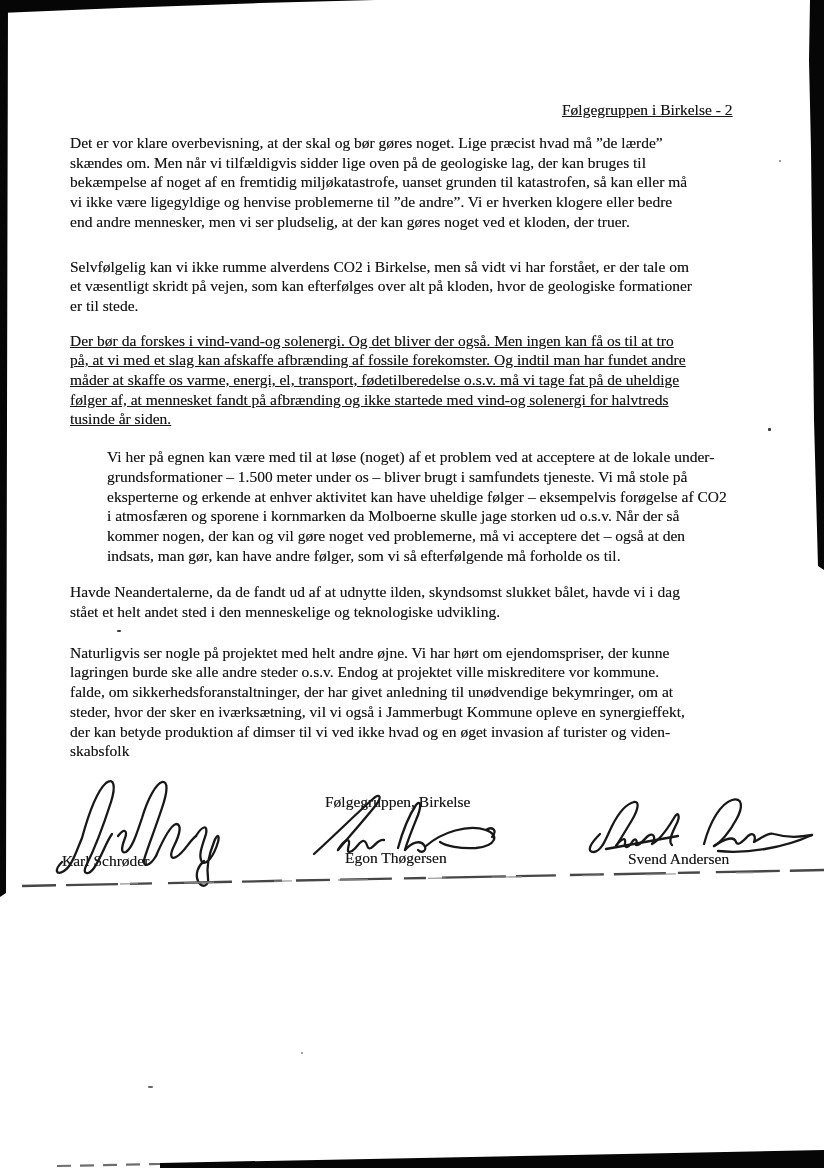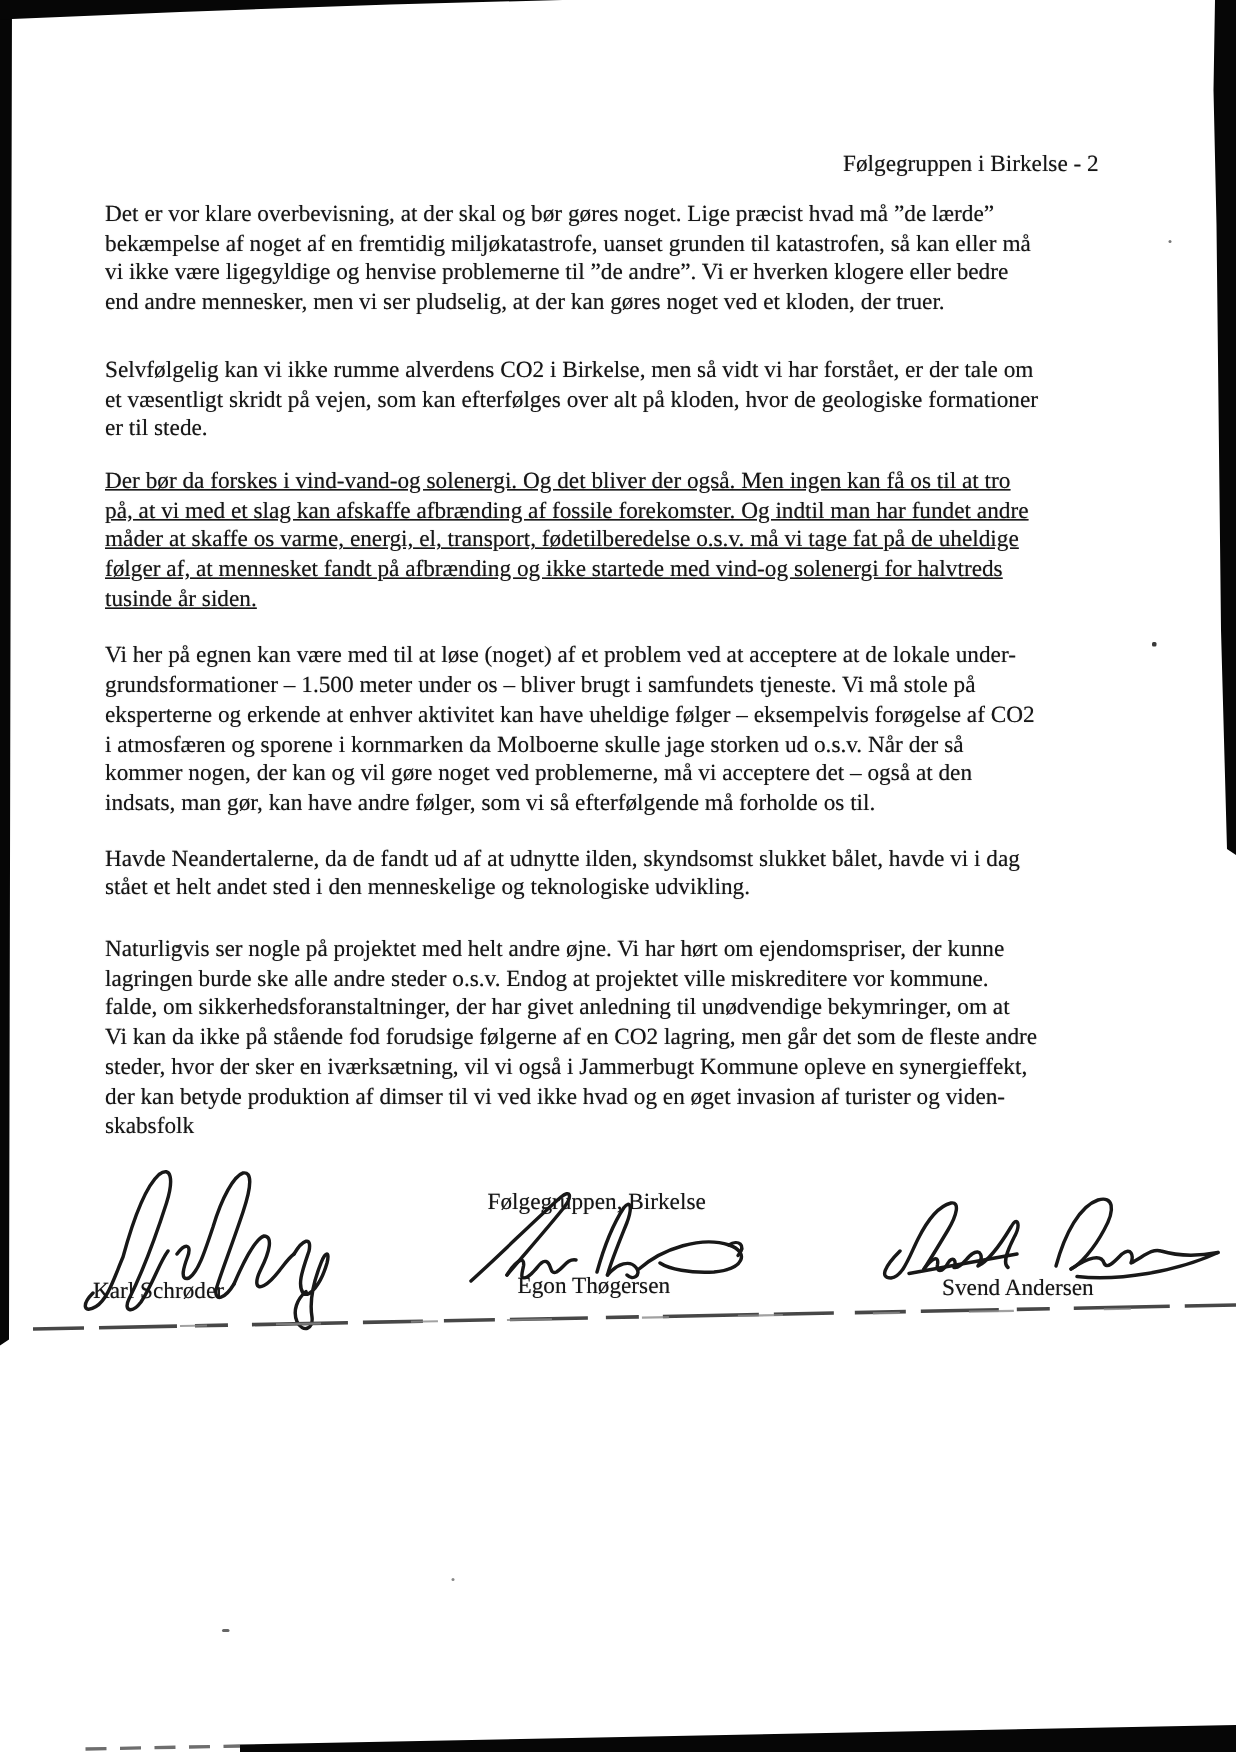"Følgegruppen i Birkelse - 2" #header-line { text-decoration: none -> underline }
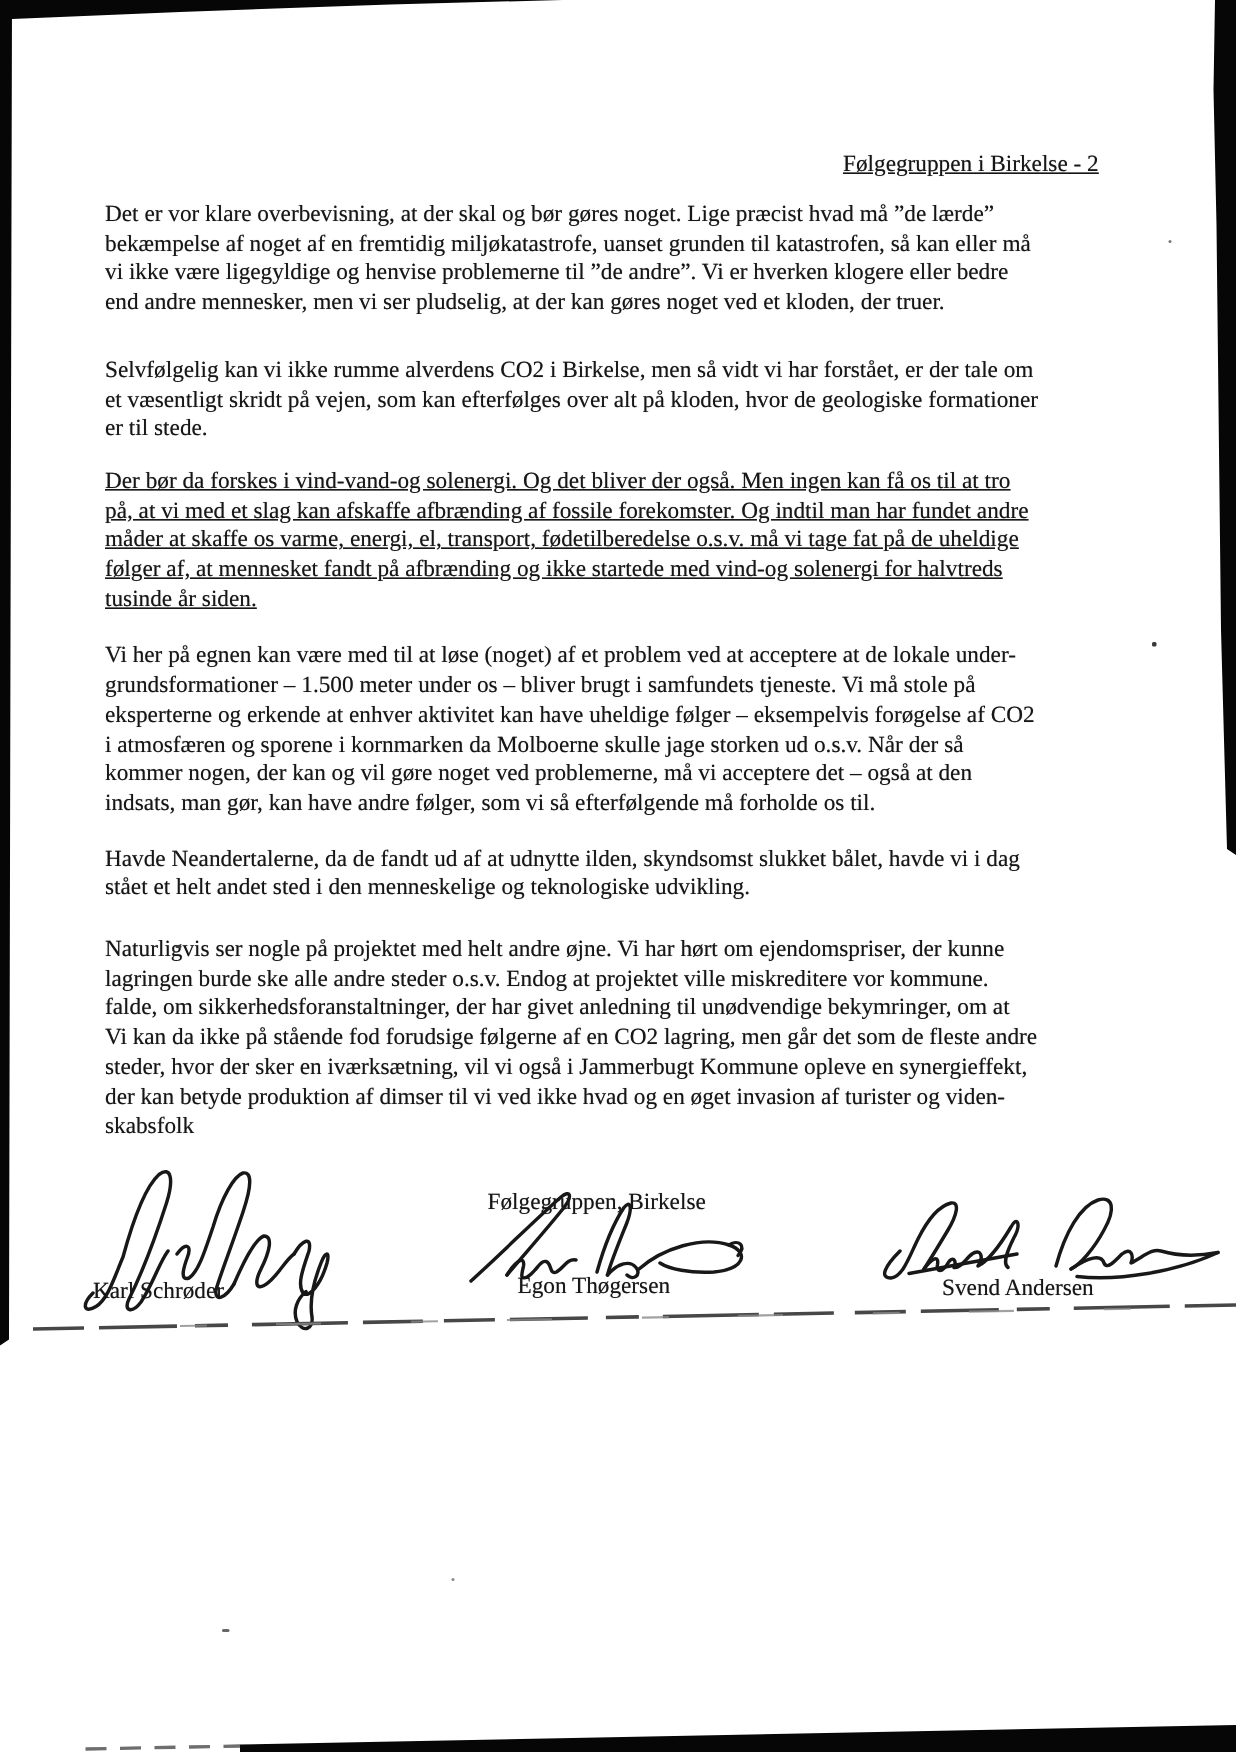"skændes om. Men når vi" div.line { html: none -> <div>skændes om. Men når vi tilfældigvis sidder lige oven på de geologiske lag, der kan bruges til</div> }
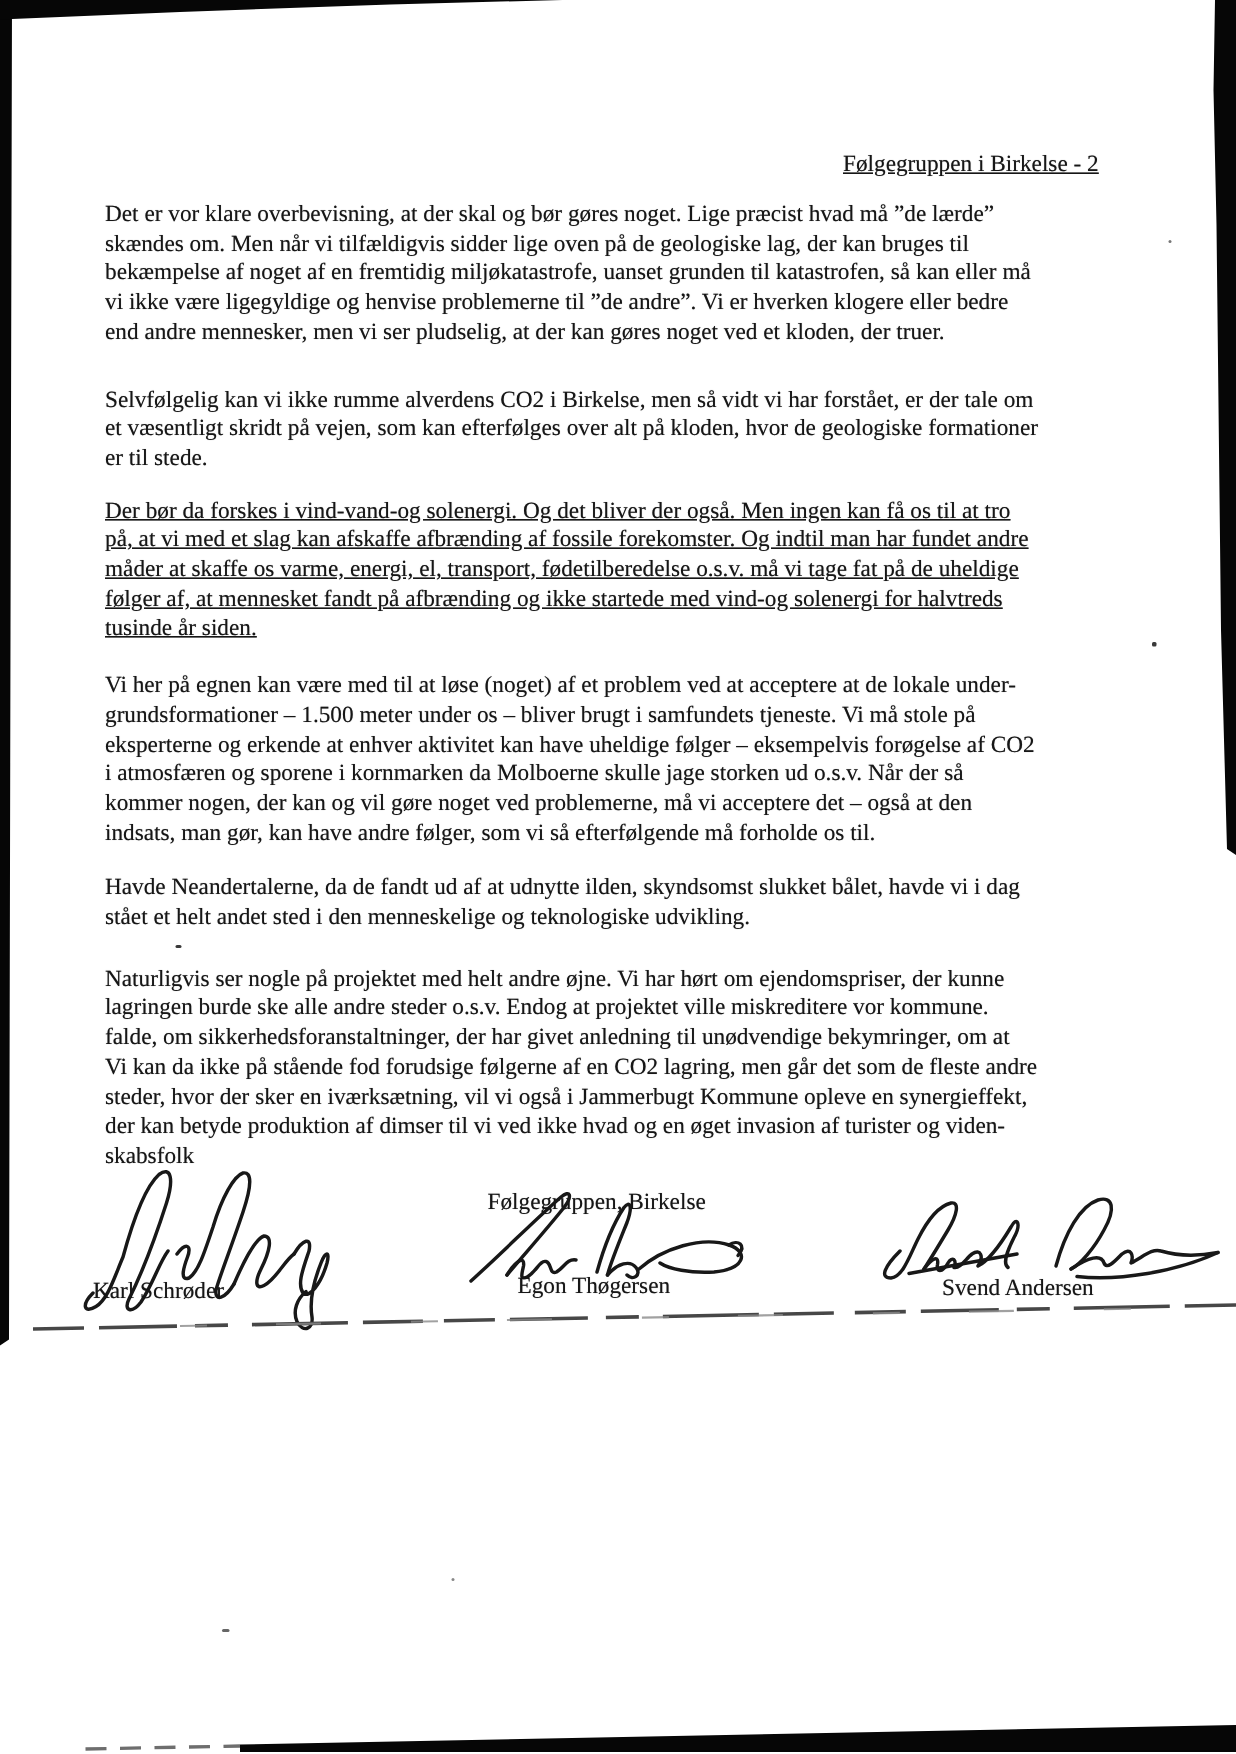"Vi her på egnen kan" .para:nth-child(4) { margin-left: none -> 37px }
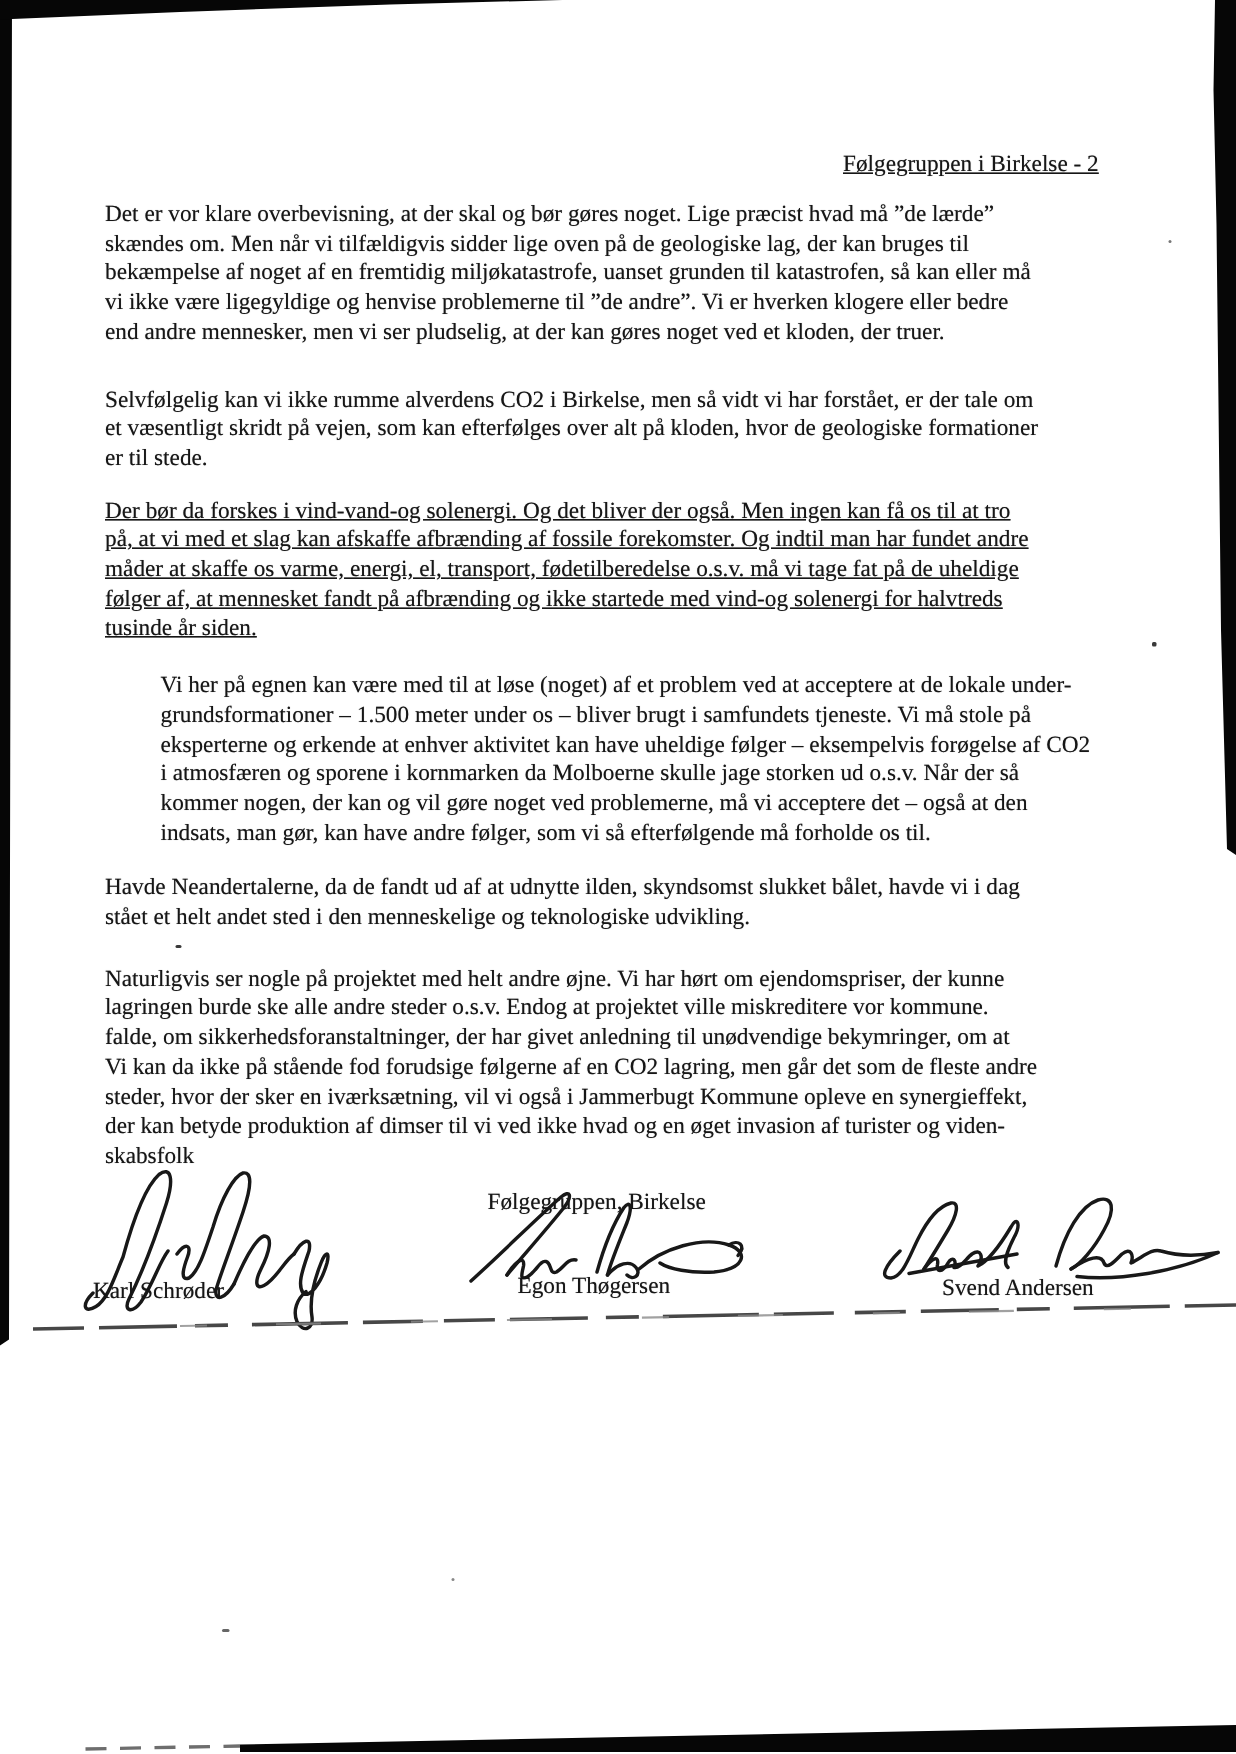"Vi kan da ikke på" div.line { html: <div>Vi kan da ikke på stående fod forudsige følgerne af en CO2 lagring, men går det som de fleste andre</div> -> none }
